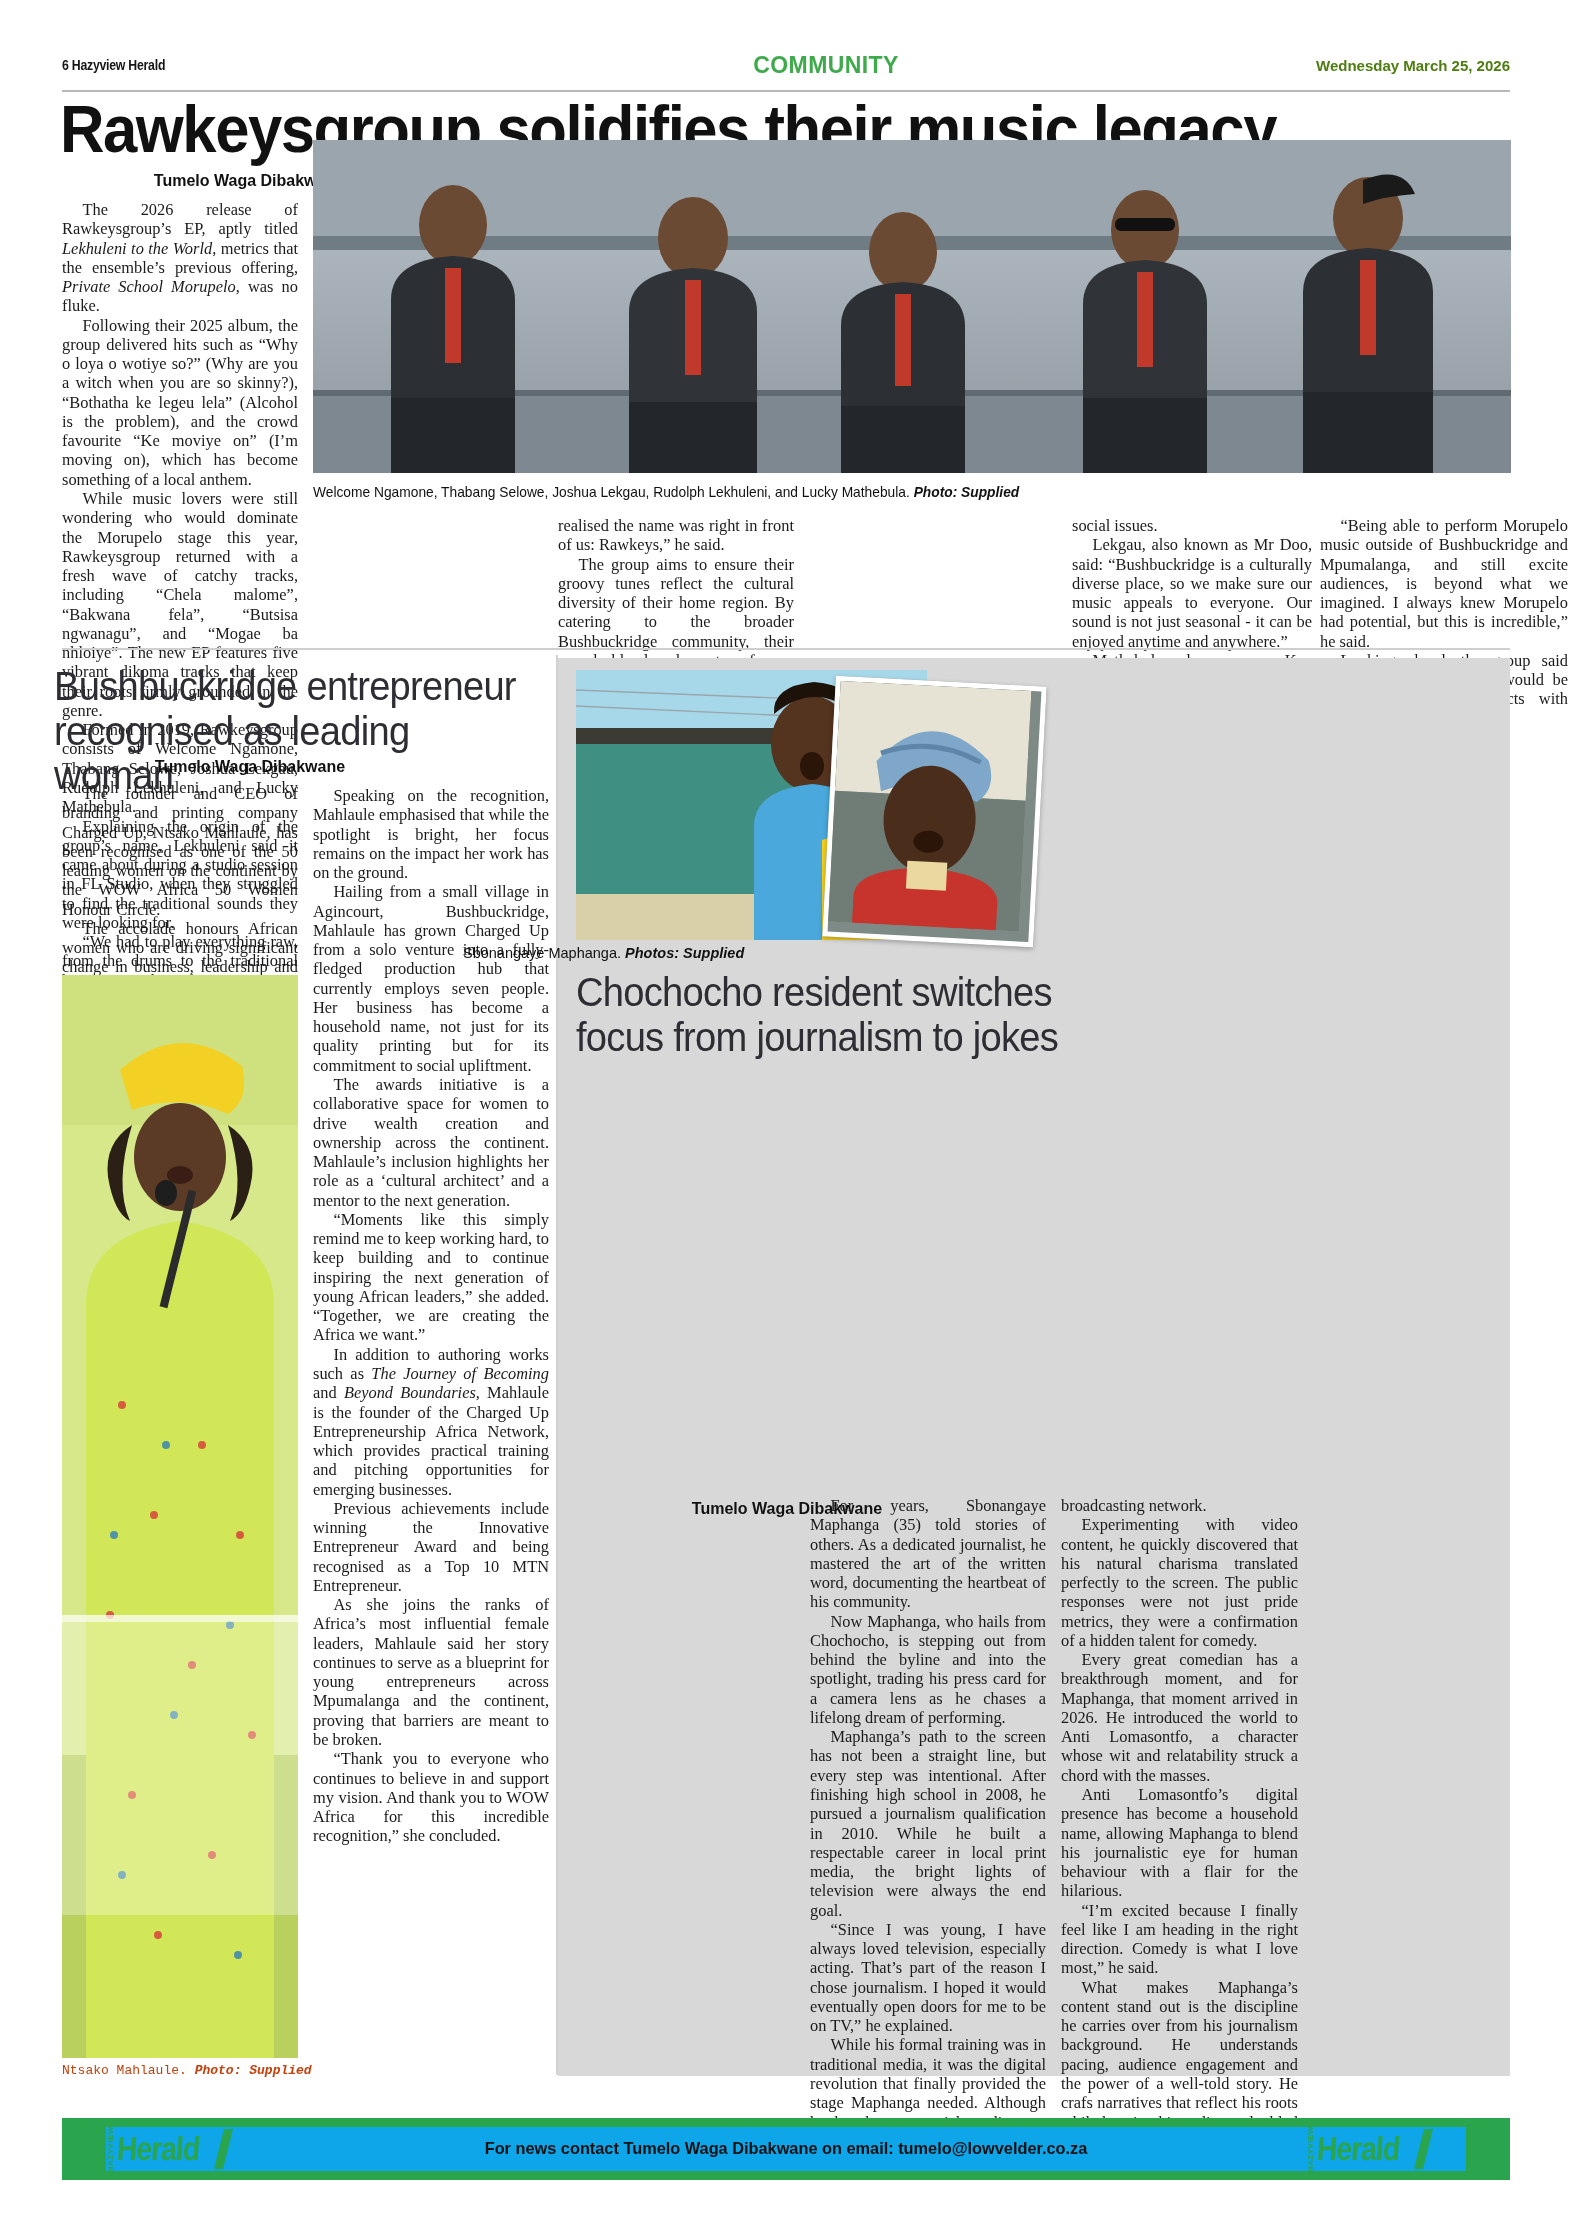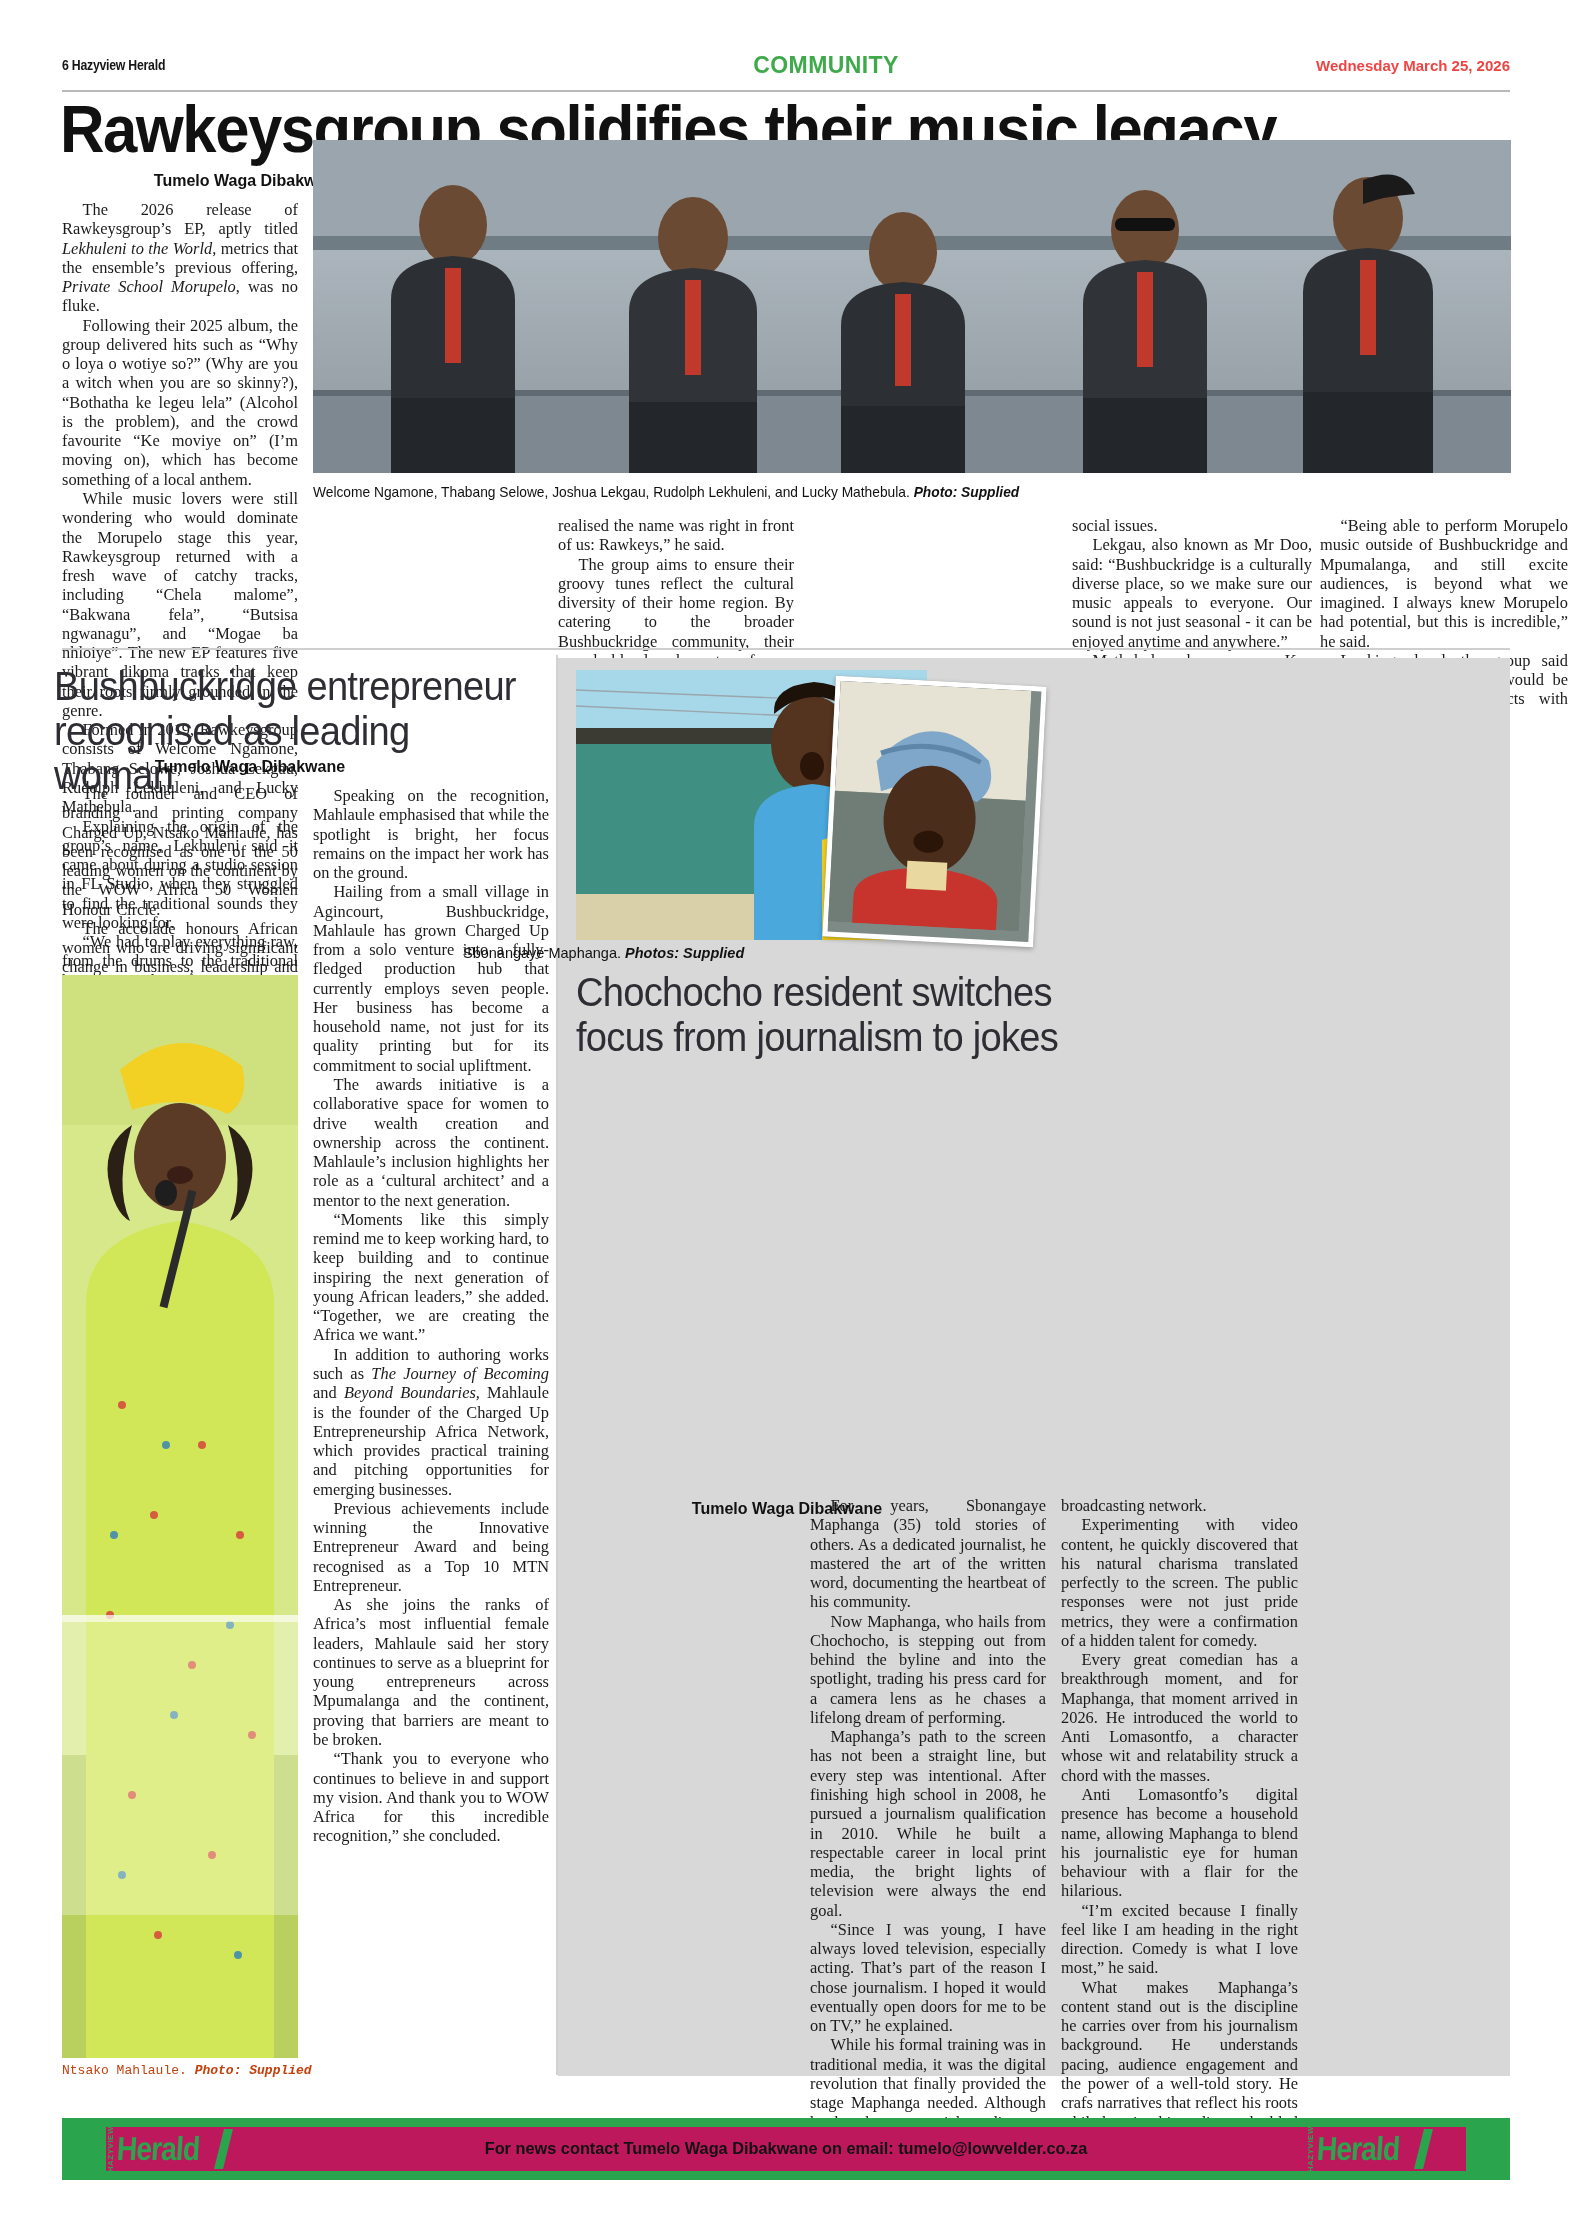"Wednesday March 25, 2026" .masthead .date { color: #ef4444 -> #4d7c0f }
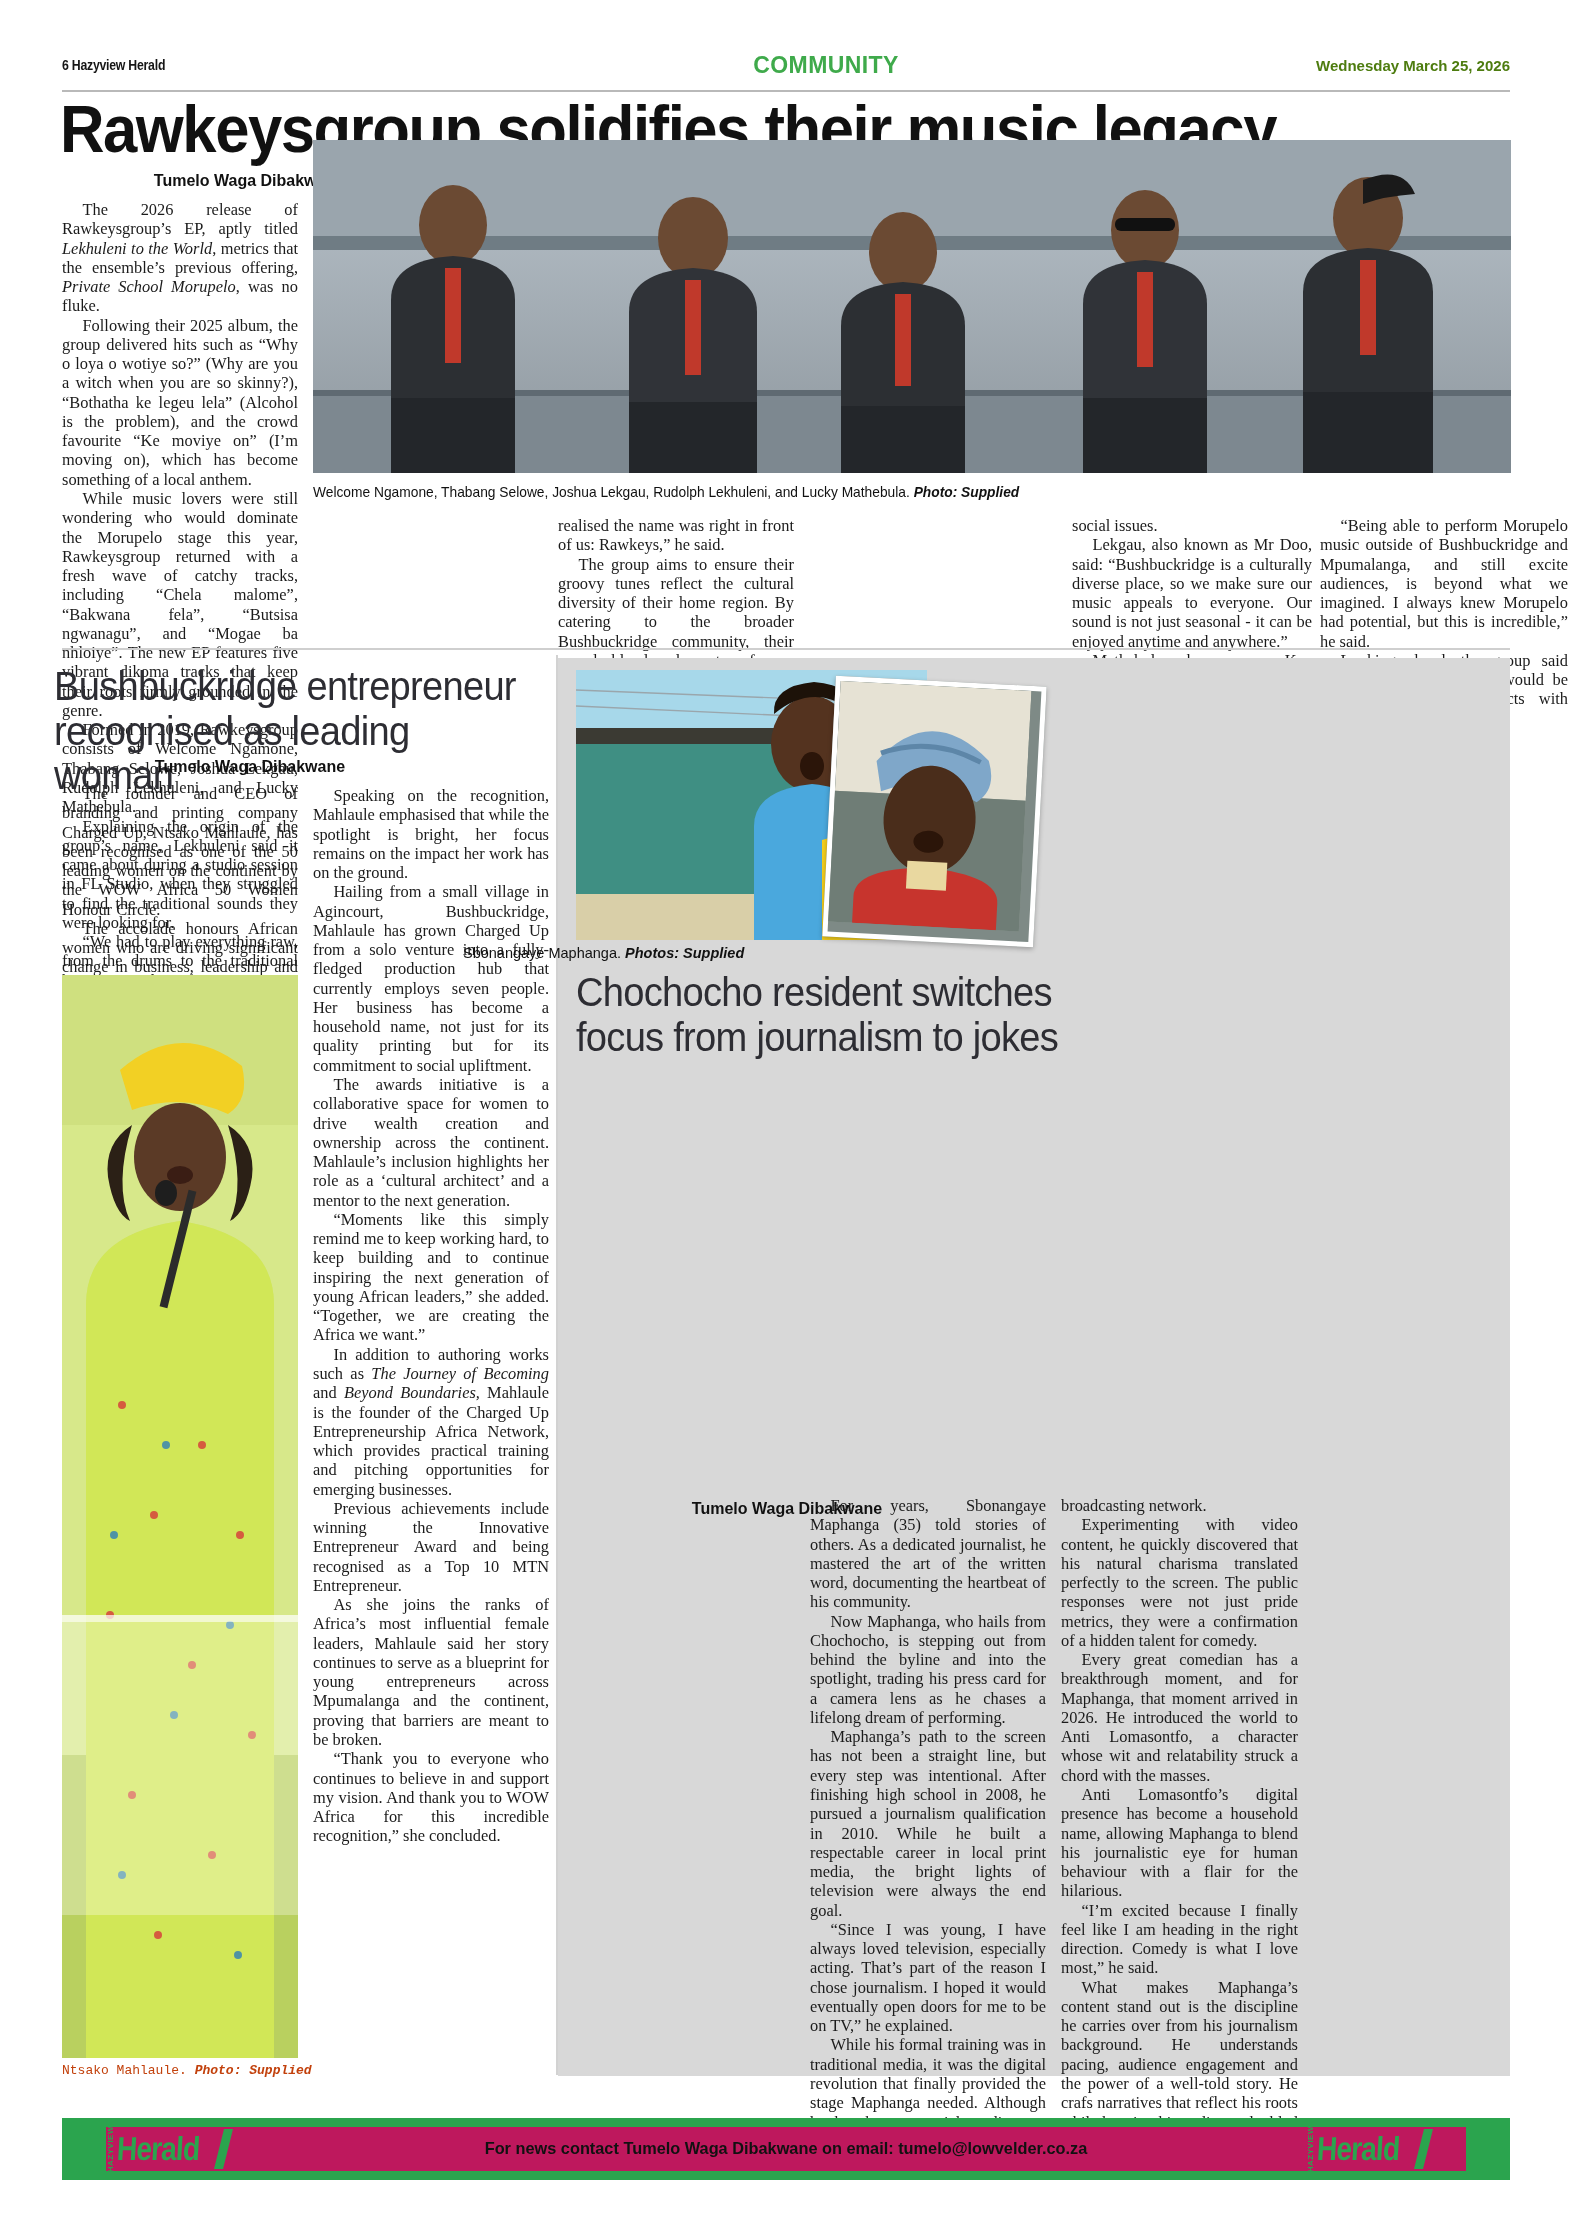"For news contact Tumelo Waga" .footer-inner { background: #be185d -> #0ea5e9 }
